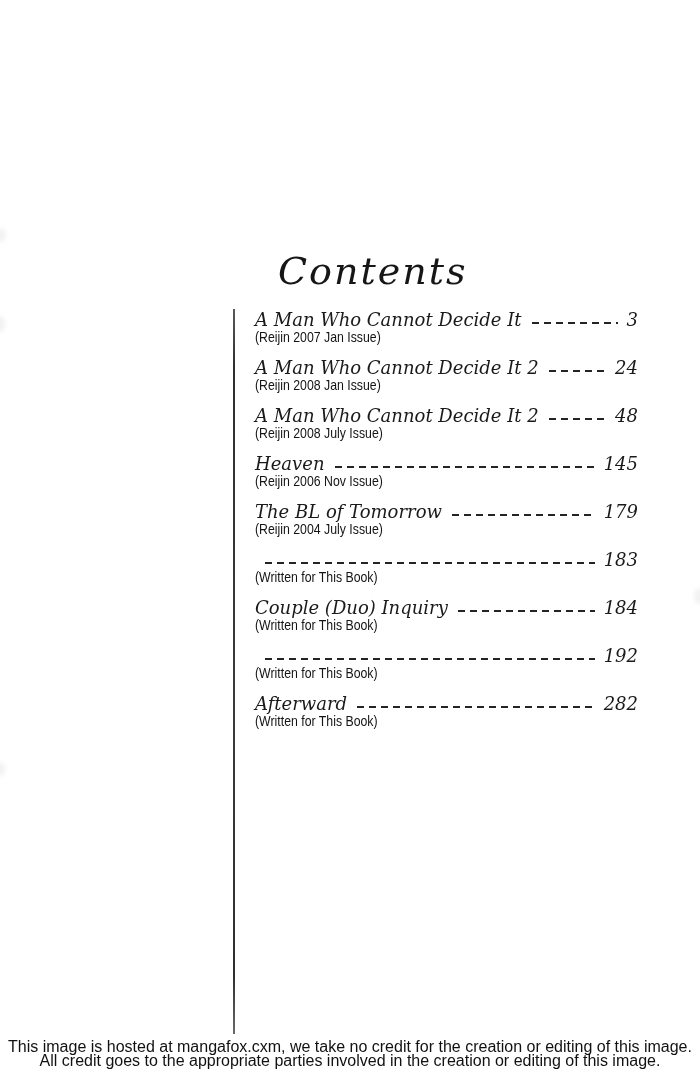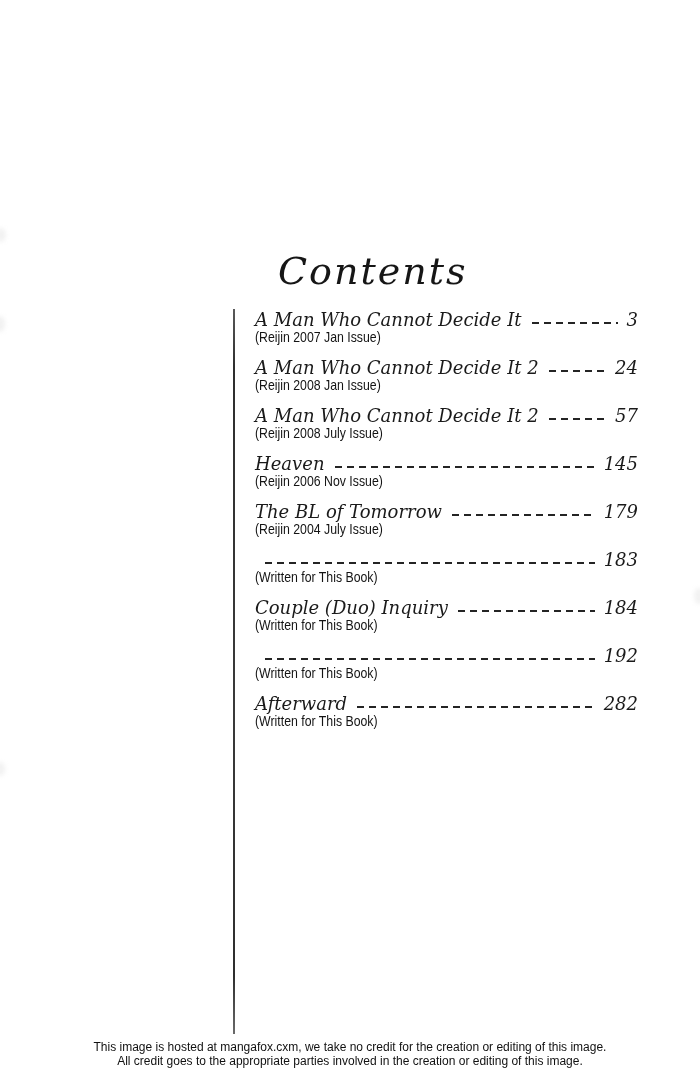"57" span.entry-page { text: 57 -> 48 }
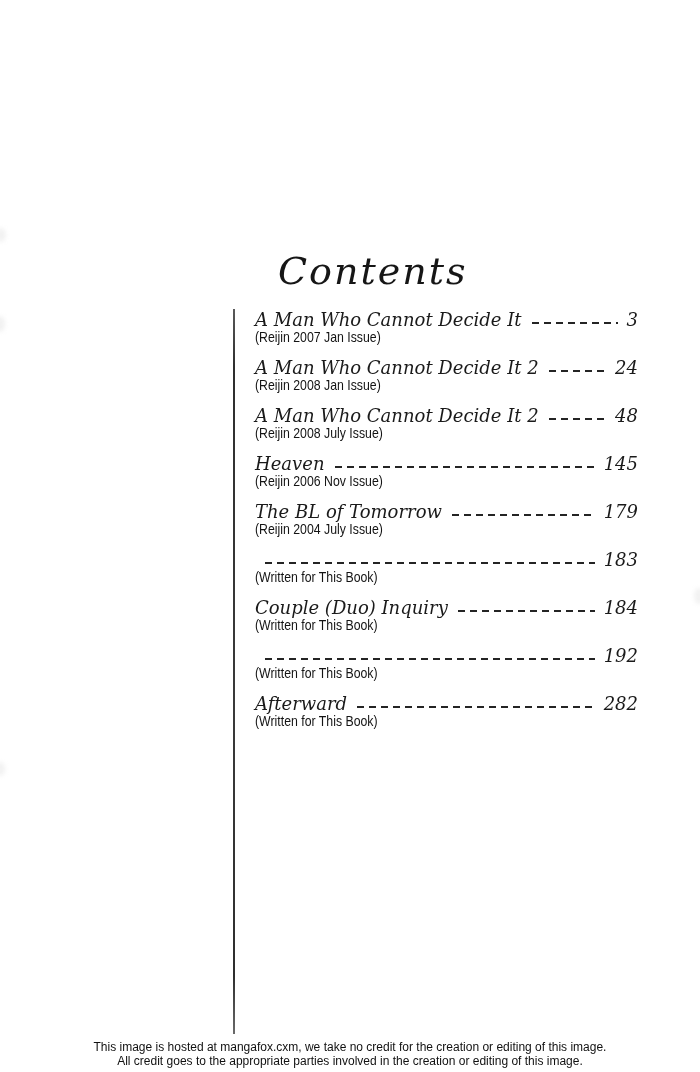"This image is hosted at" .footer-note { font-size: 12px -> 16px }
